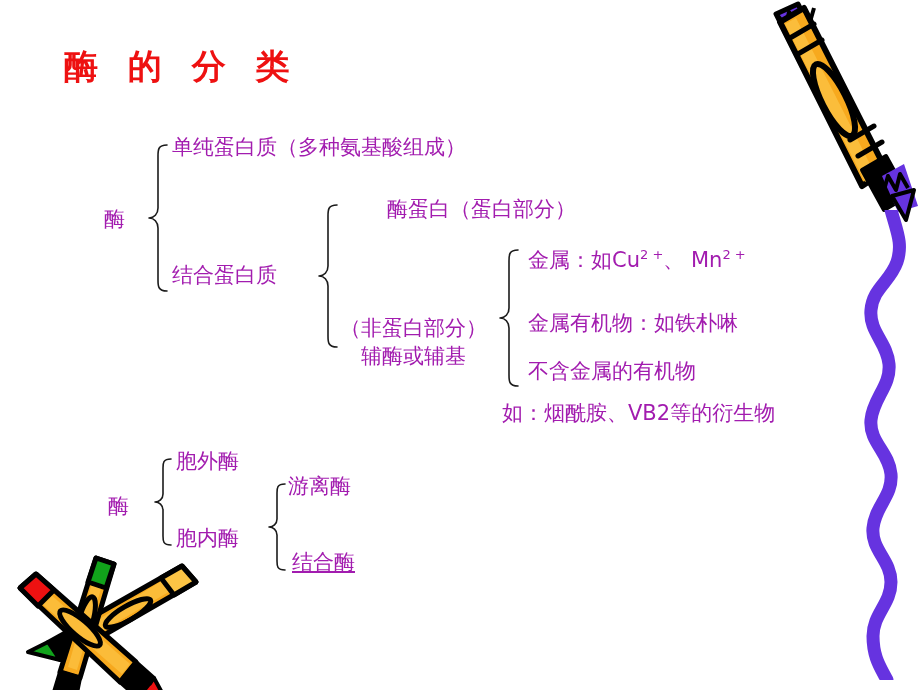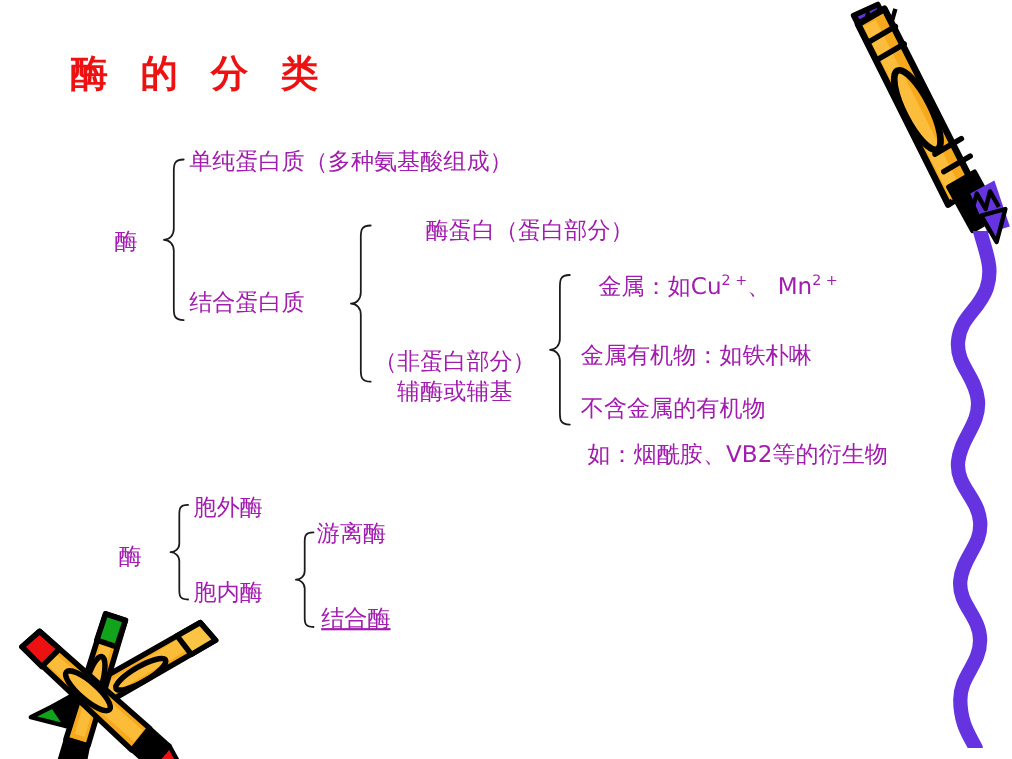"金属：如Cu2 +、 Mn2 +" div.node { left: 544px -> 528px }
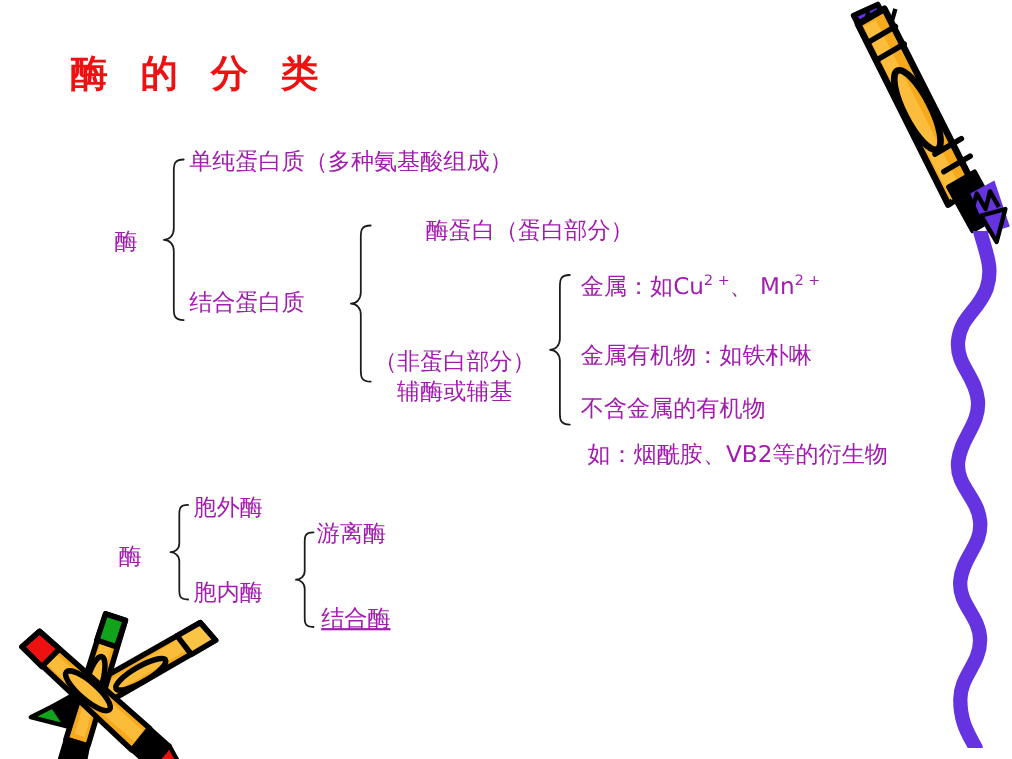"如：烟酰胺、VB2等的衍生物" div.node { left: 534px -> 502px }
